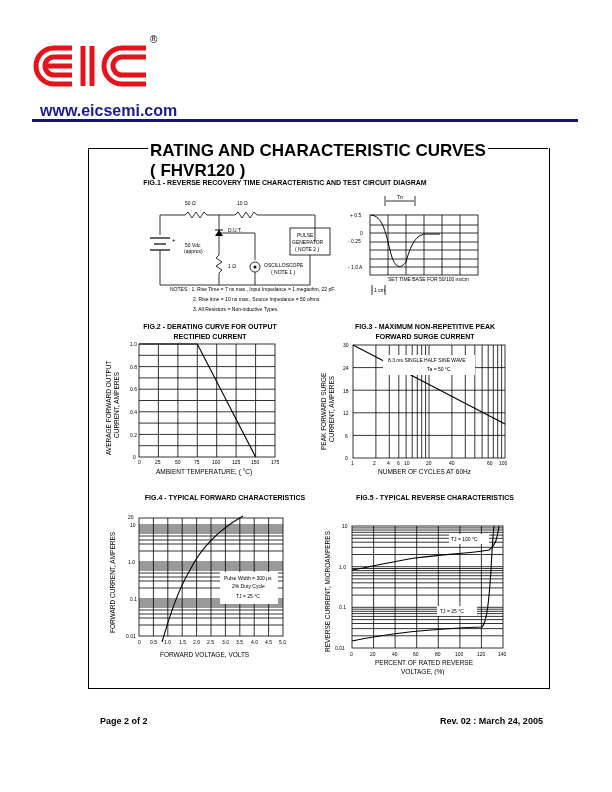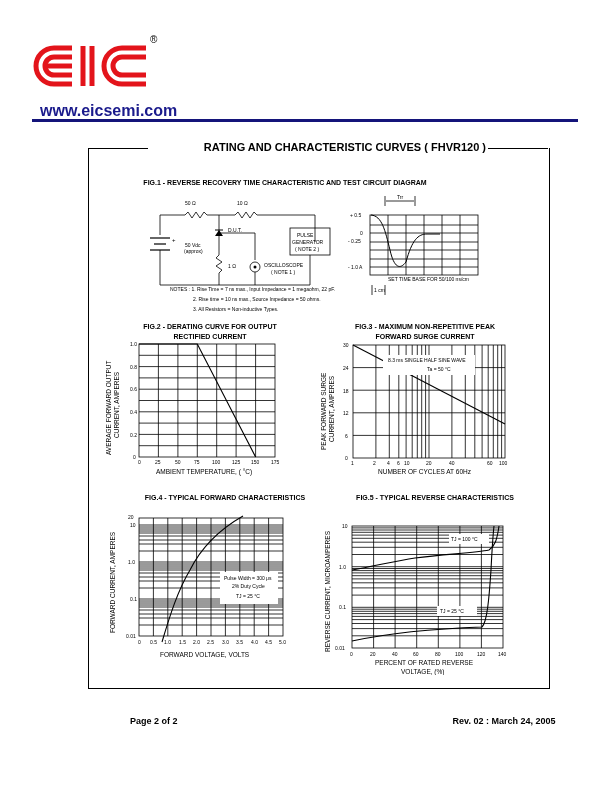"RATING AND CHARACTERISTIC CURVES (" .main-title { font-size: 11px -> 17px; text-align: right -> left }
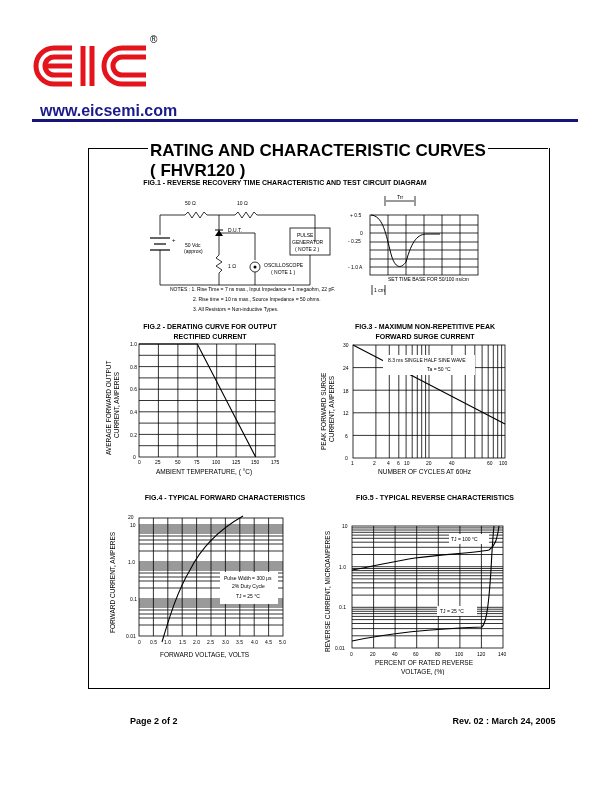"Page 2 of 2" div.abs { left: 102px -> 72px }
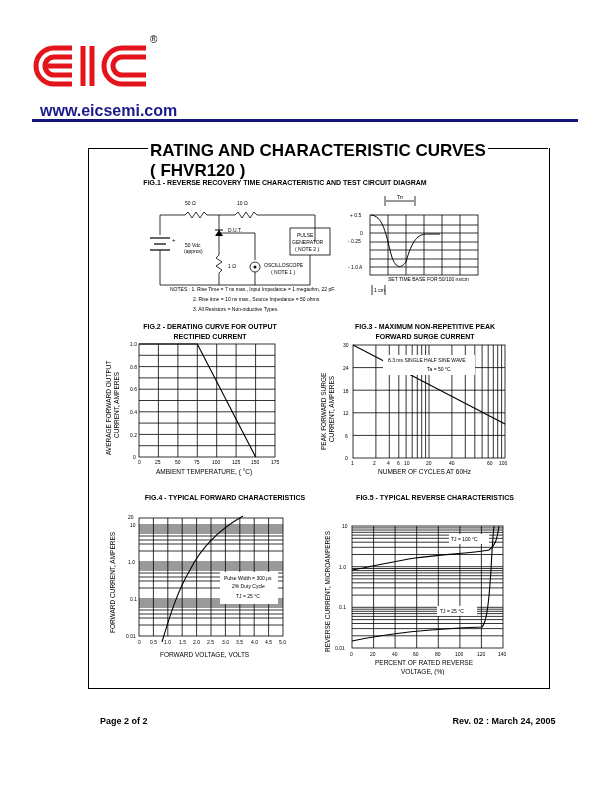"Rev. 02 : March 24," div.abs { text-align: center -> left }
